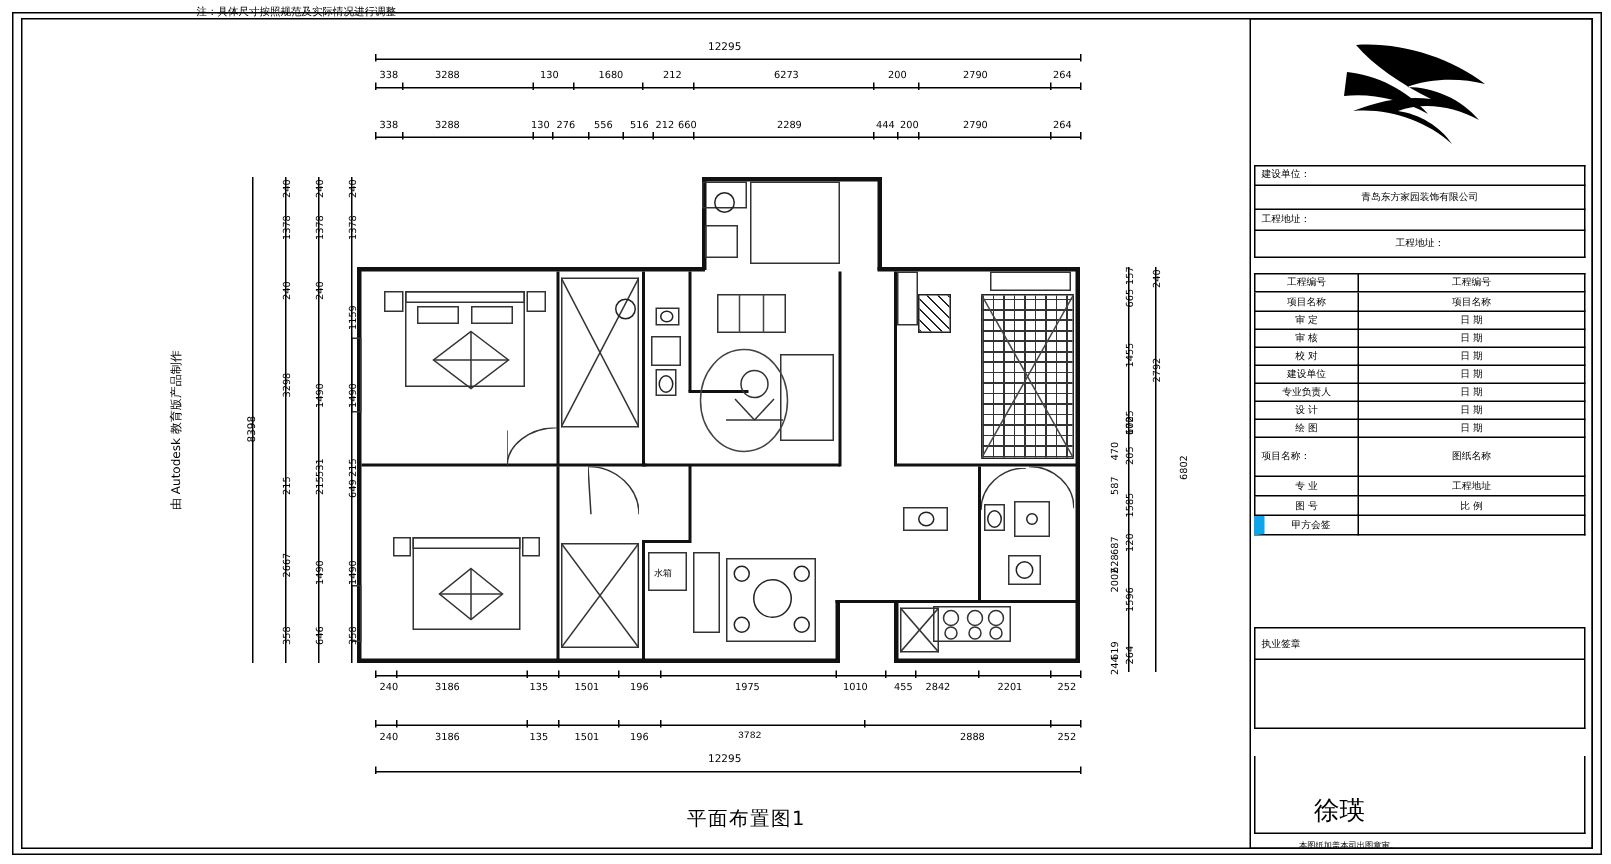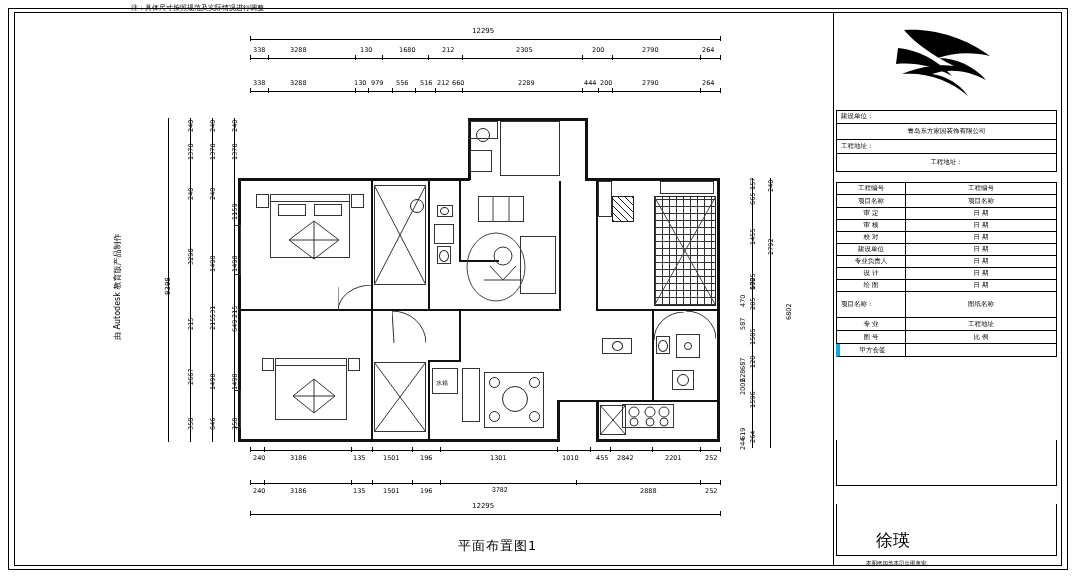"2305" div.dim { text: 2305 -> 6273 }
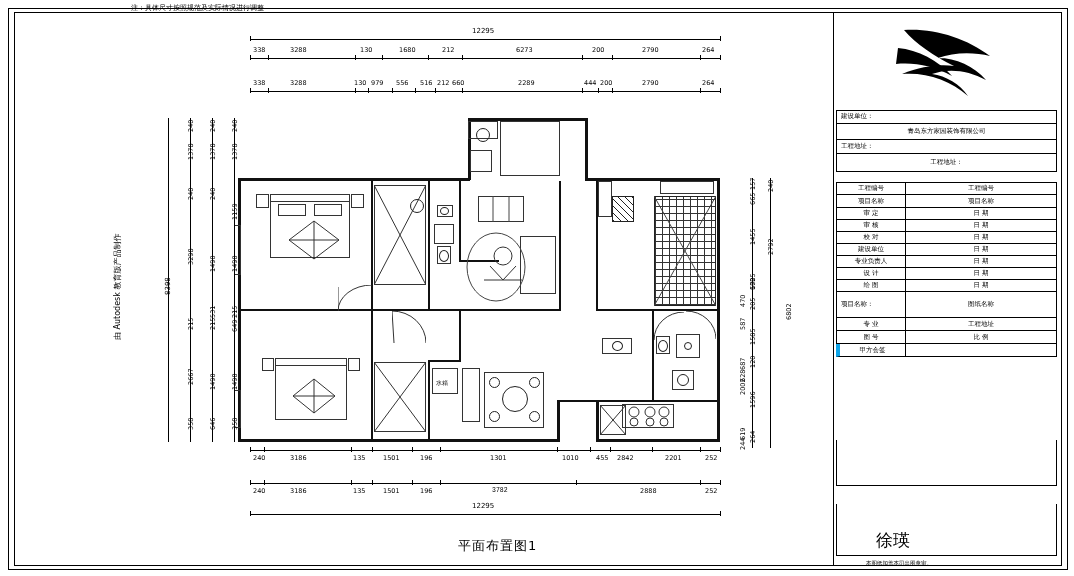"979" div.dim { text: 979 -> 276 }
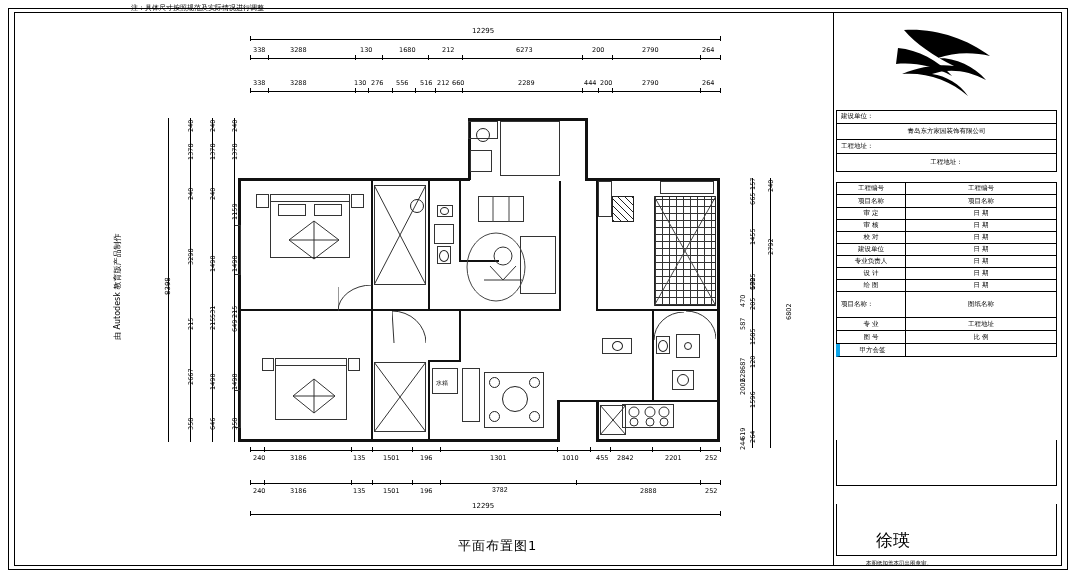"甲方会签" div.tbc { border-left: 4px solid #0ea5e9 -> 7px solid #0ea5e9 }
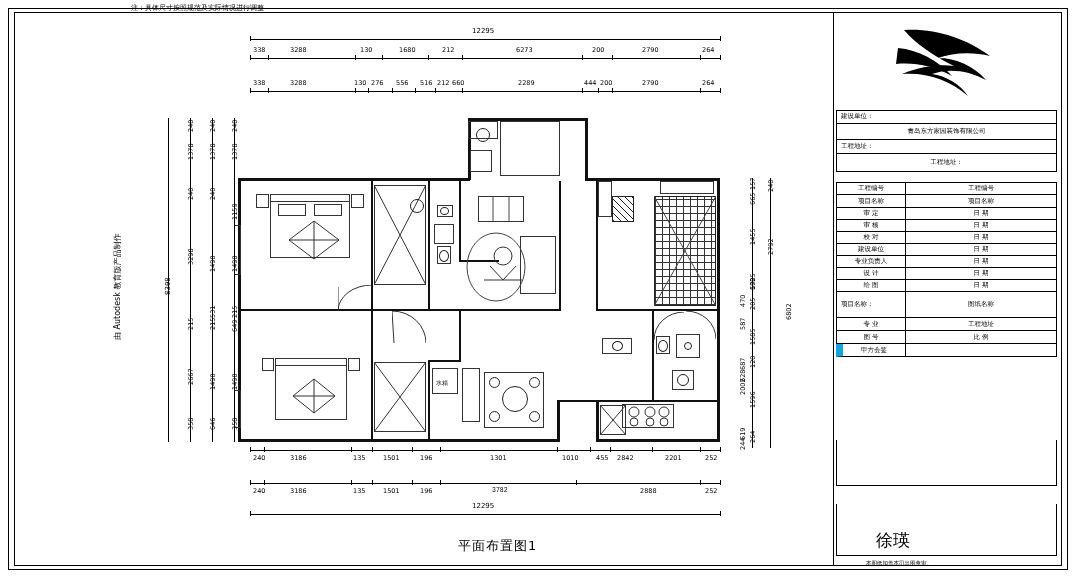"执业签章" div.tbc { html: none -> <div> <span>执业签章</span> </div> }
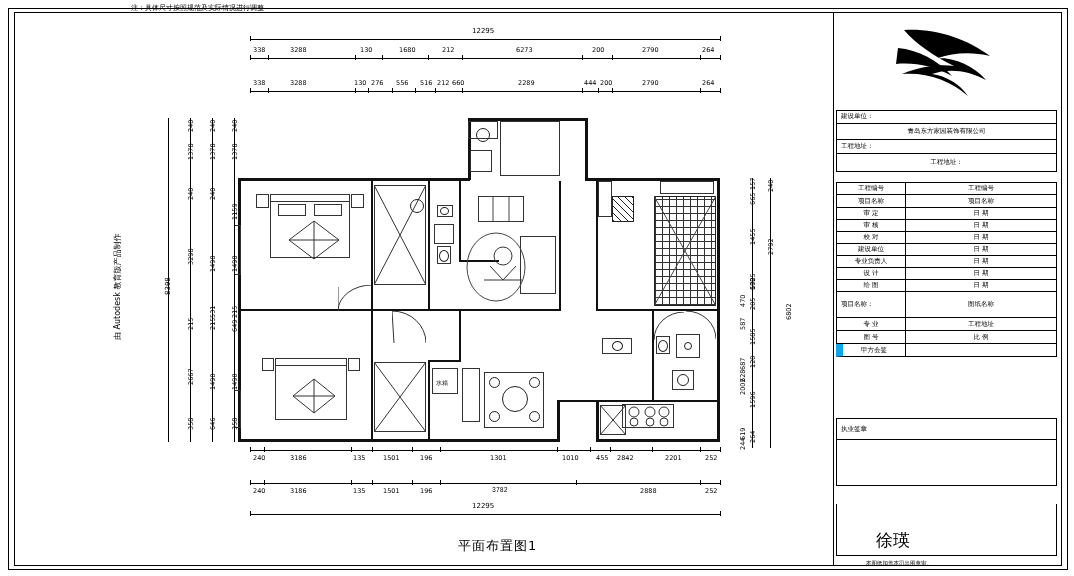"1301" div.dim { text: 1301 -> 1975 }
